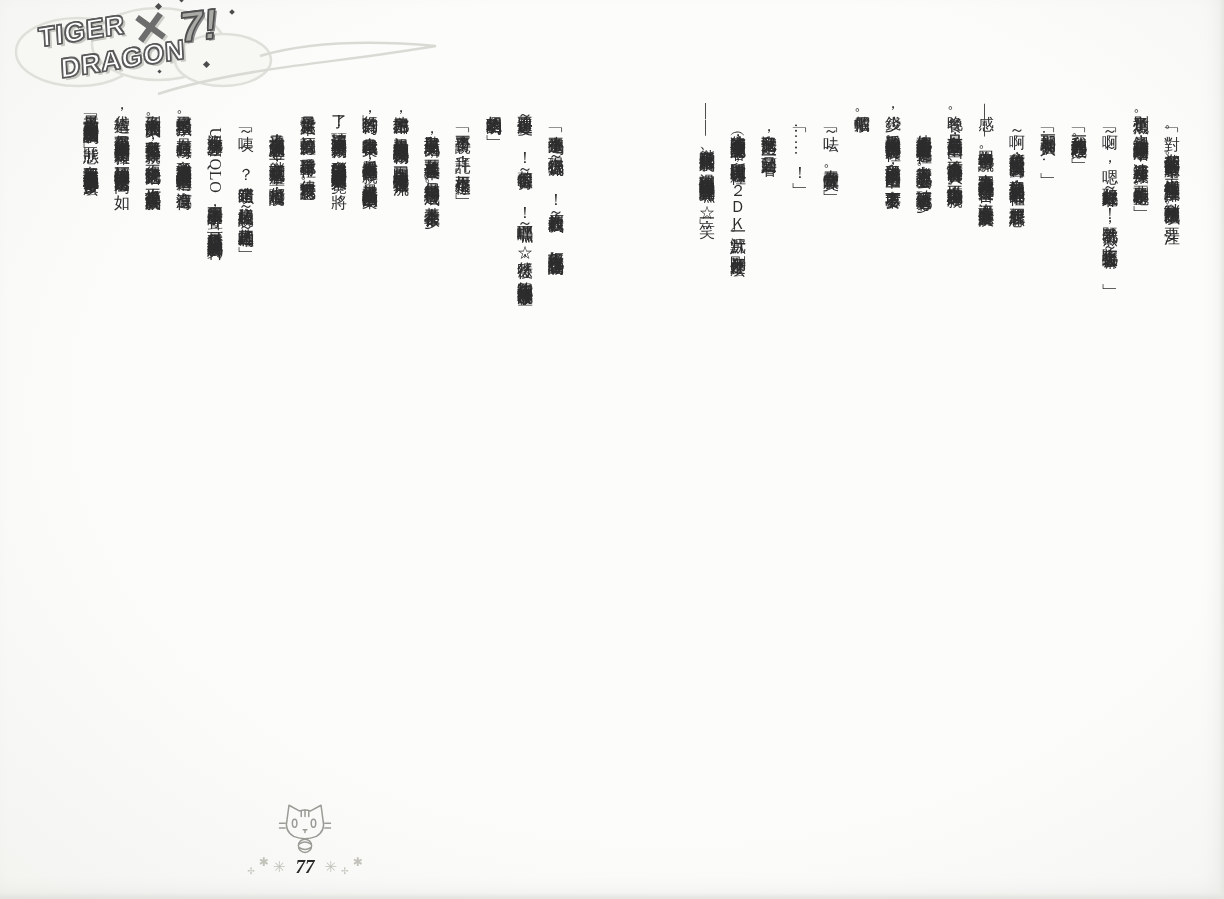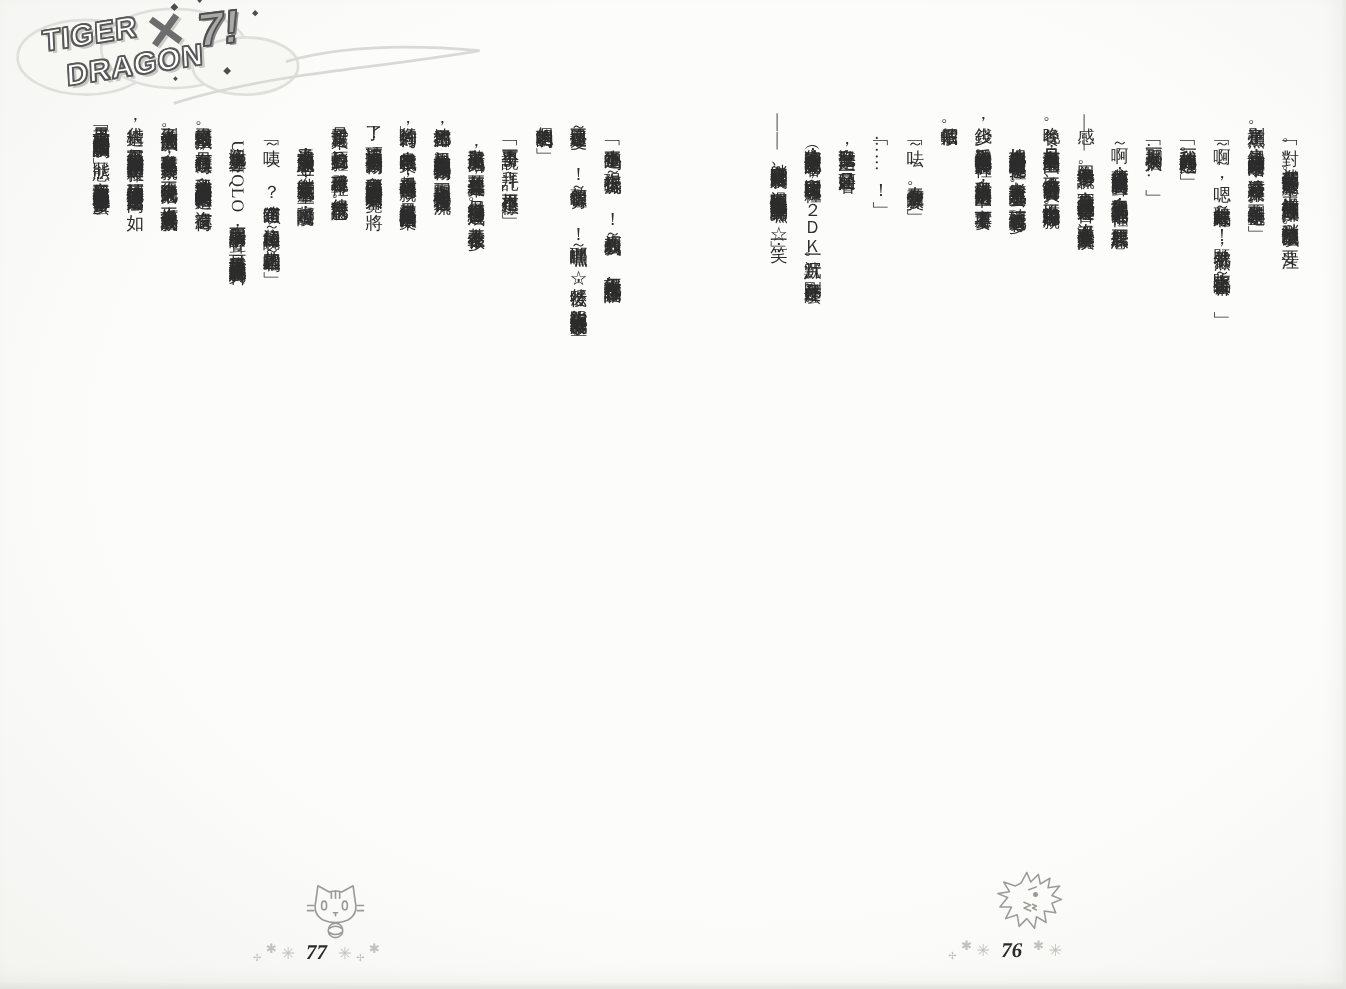"✢ ✱ ✳ 77 ✳" .footer { text-align: left -> center }
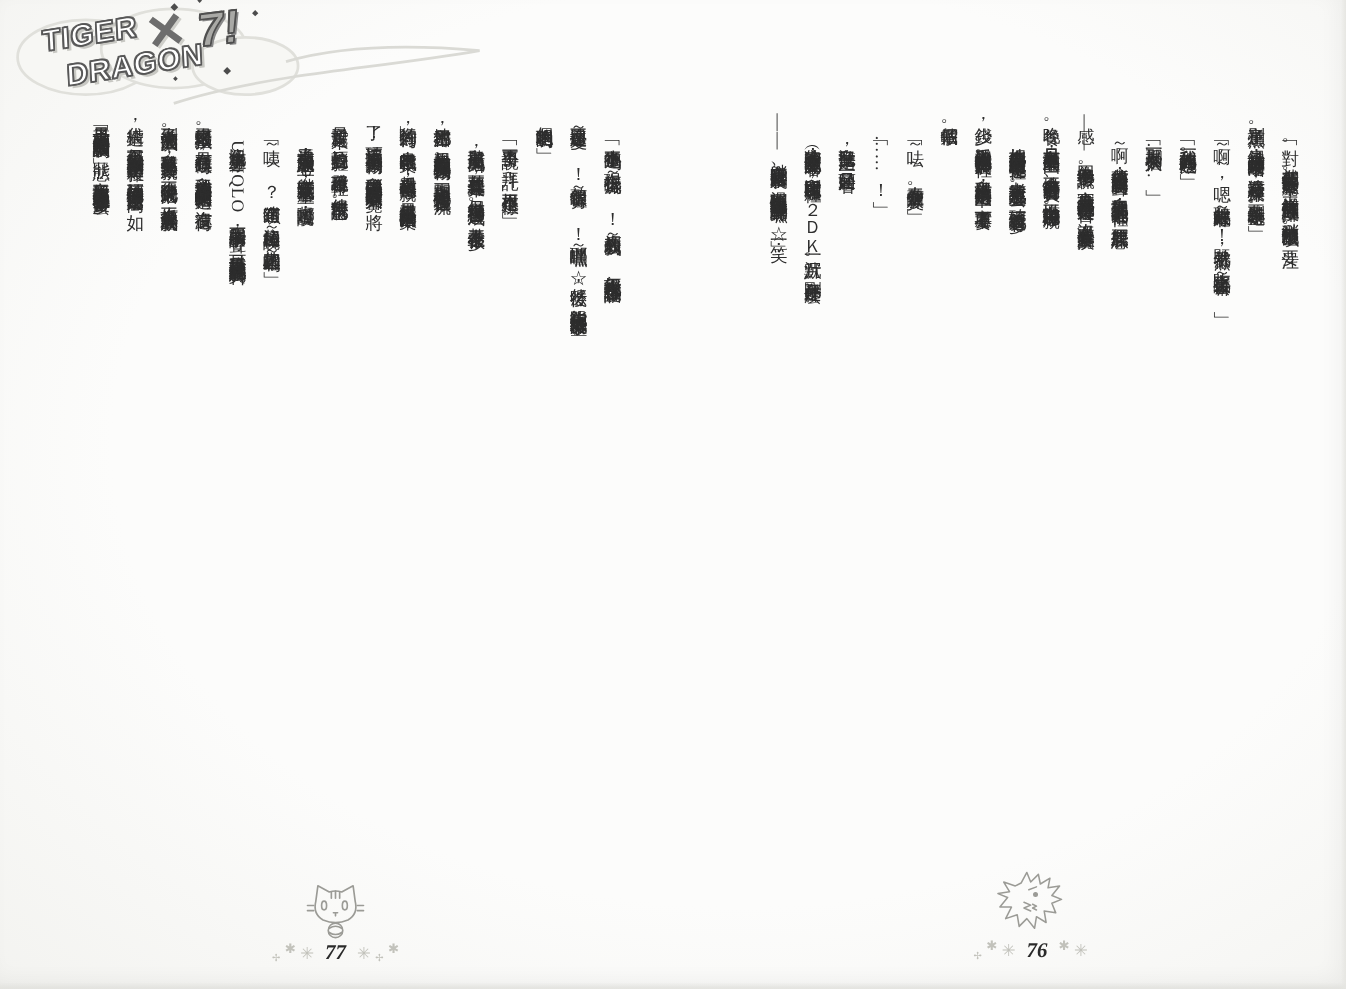"✢ ✱ ✳ 76 ✱" div.footer { html: <div> <svg> <g> <path></path> <circle></circle> <path></path> <path></path> <path></path> </g> </svg> <div> <span>✢</span> <span>✱</span> <span>✳</span> <span>76</span> <span>✱</span> <span>✳</span> </div> </div> -> none }
